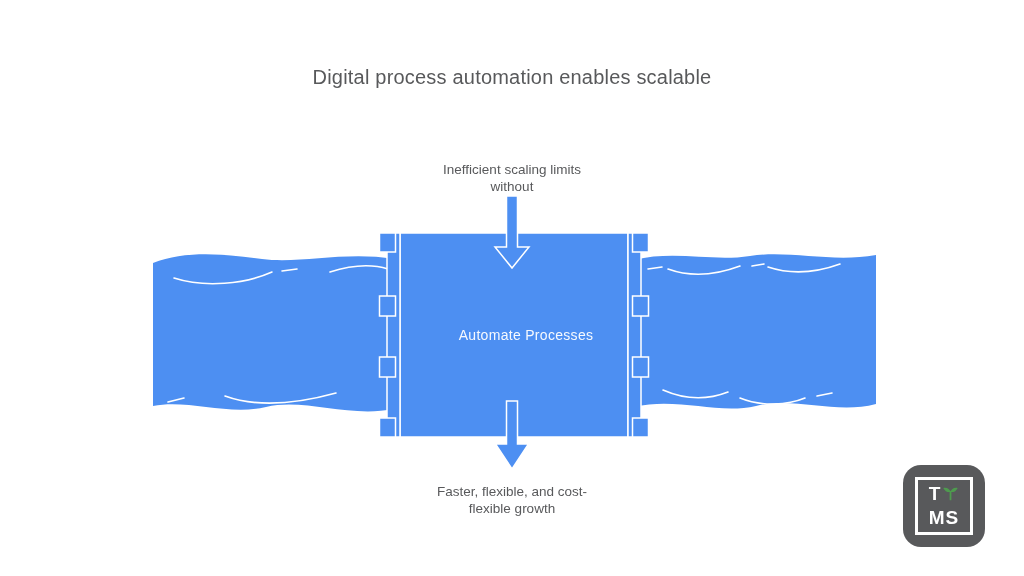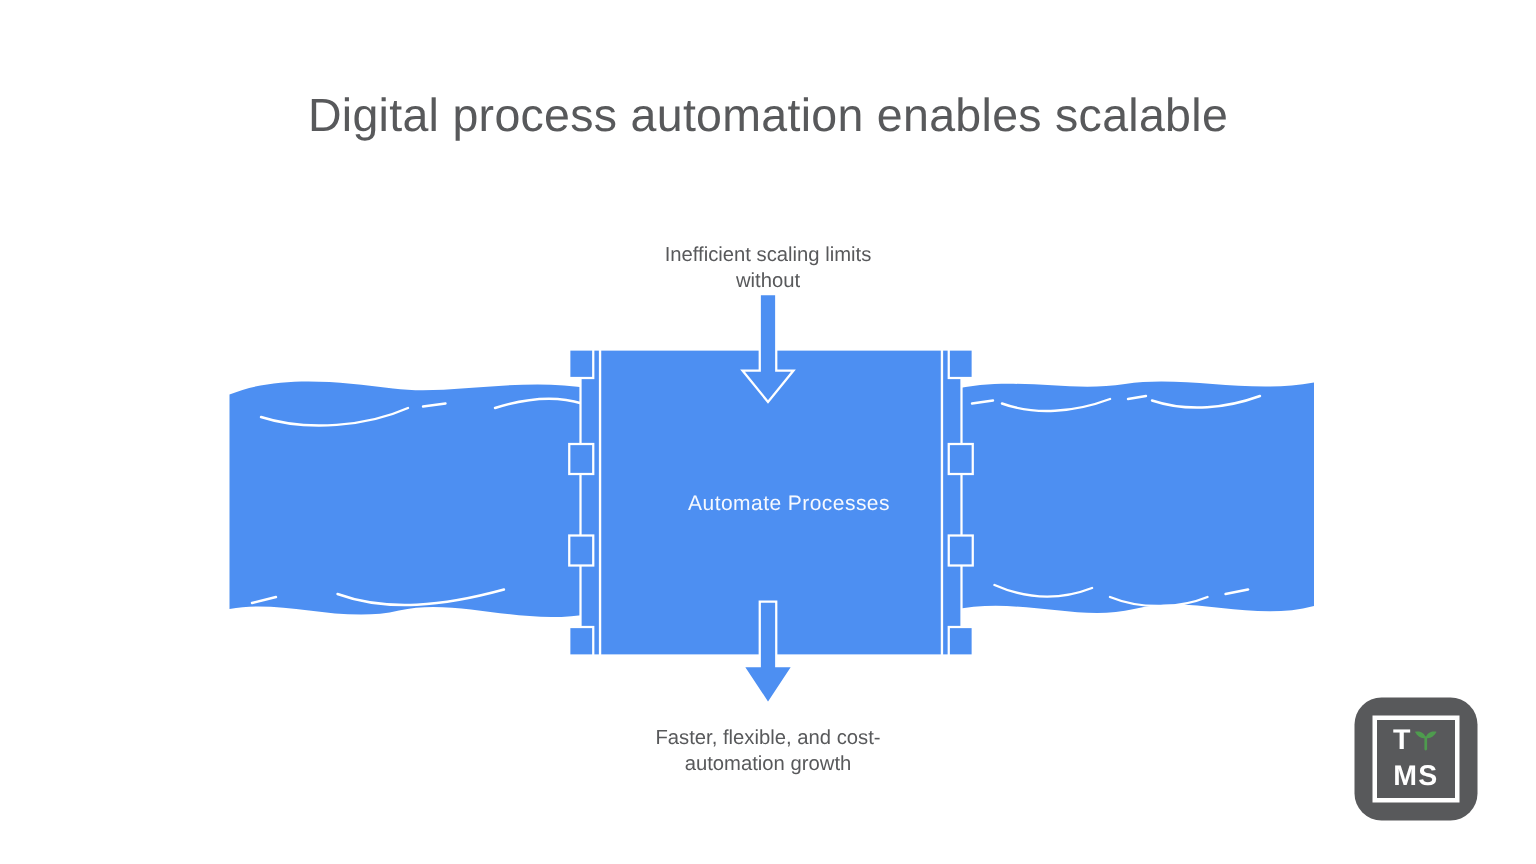"Digital process automation enables" .title { font-size: 31px -> 20px }
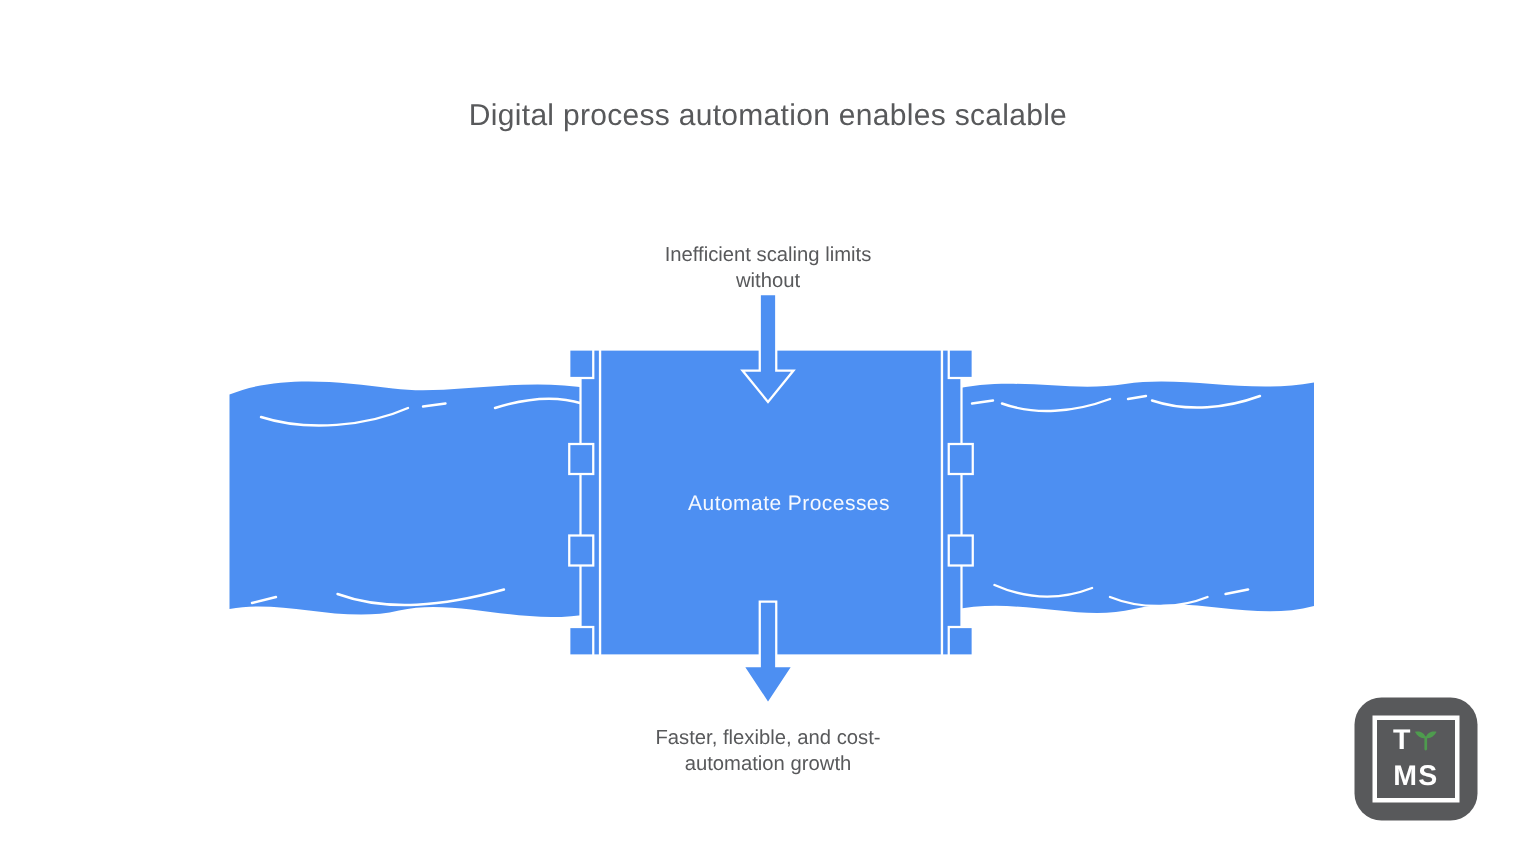"automation growth" div { text: automation -> flexible }
